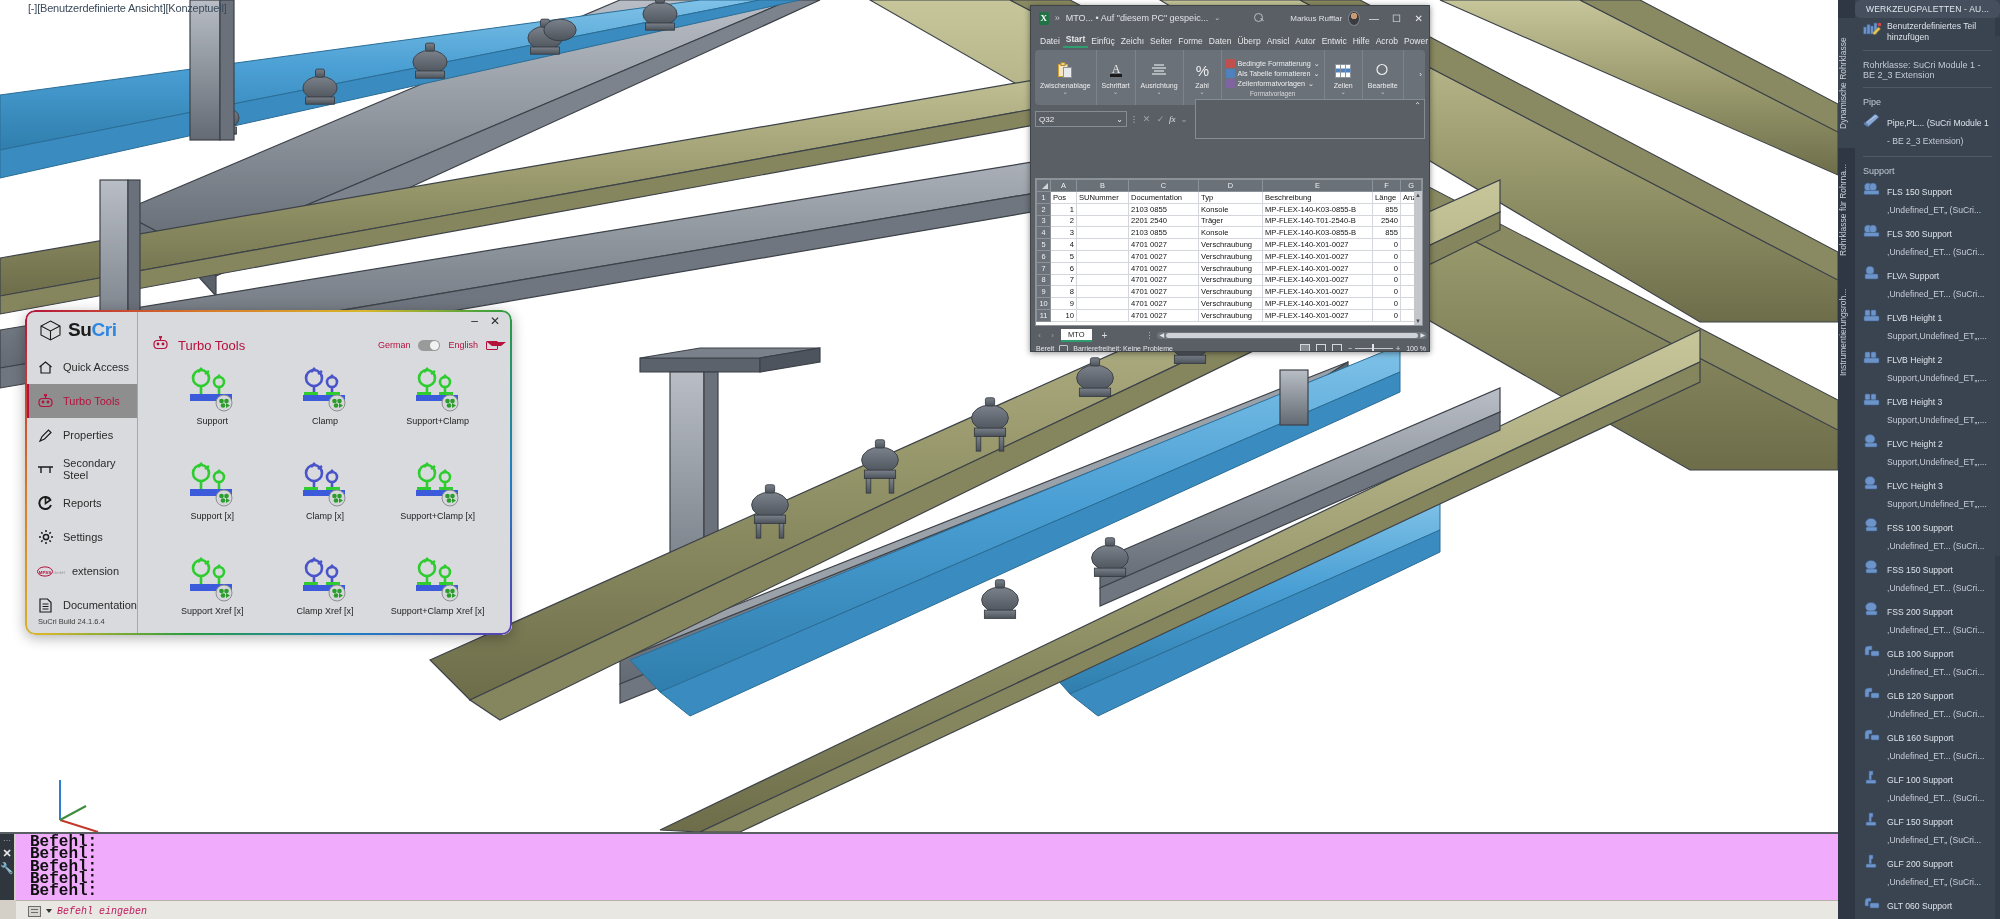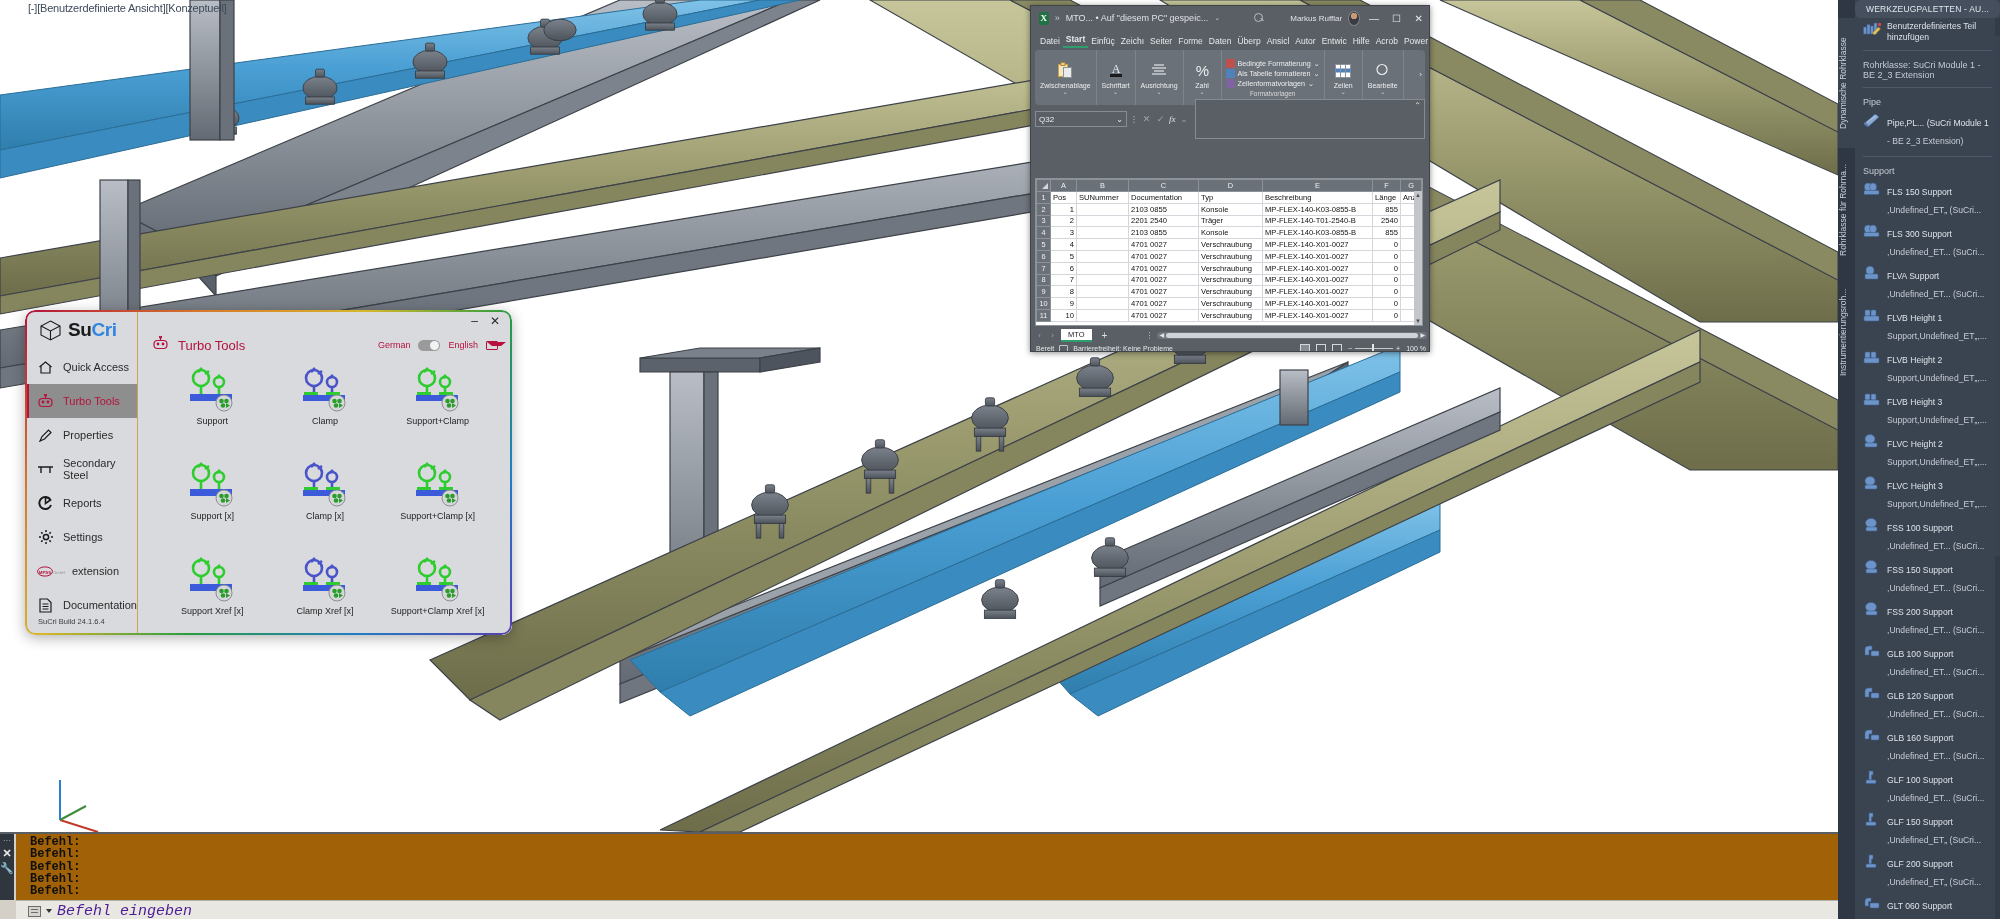"Befehl:" #cmd-hist { background: #a16207 -> #f0abfc; font-size: 12px -> 16px }
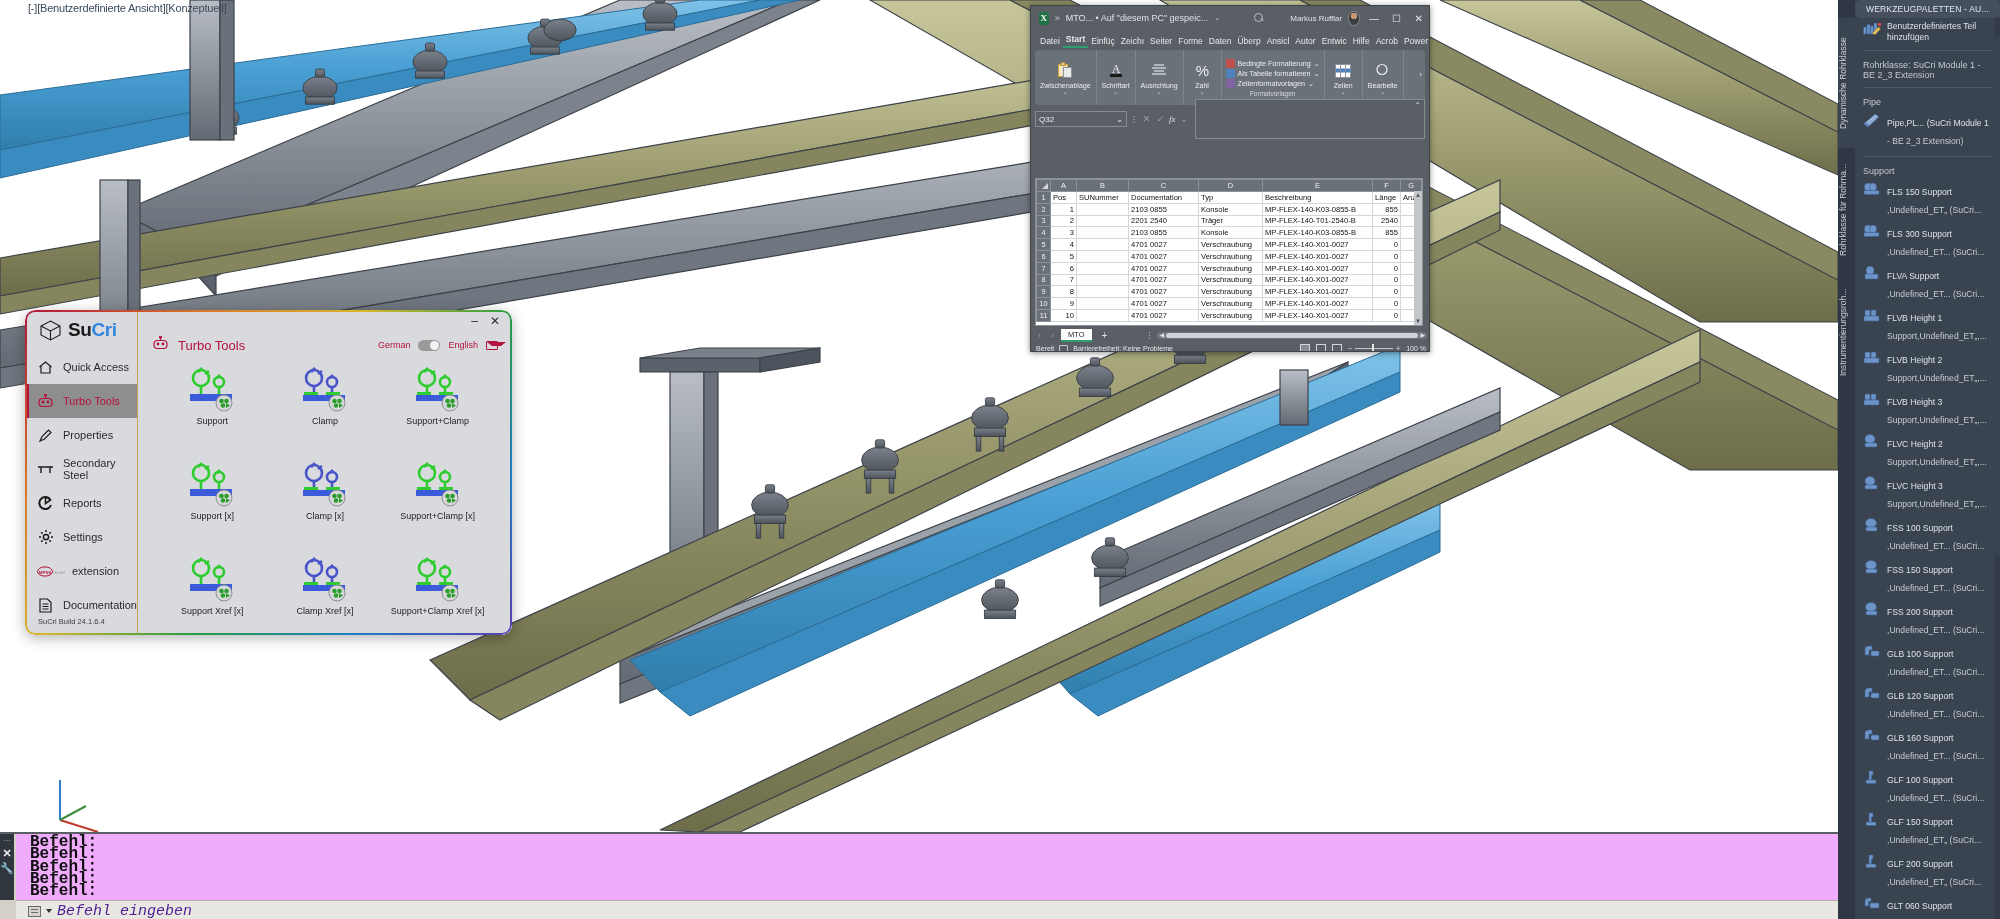"Befehl eingeben" #cmd-input-text { color: #4c1d95 -> #be185d; font-size: 15px -> 10px }
